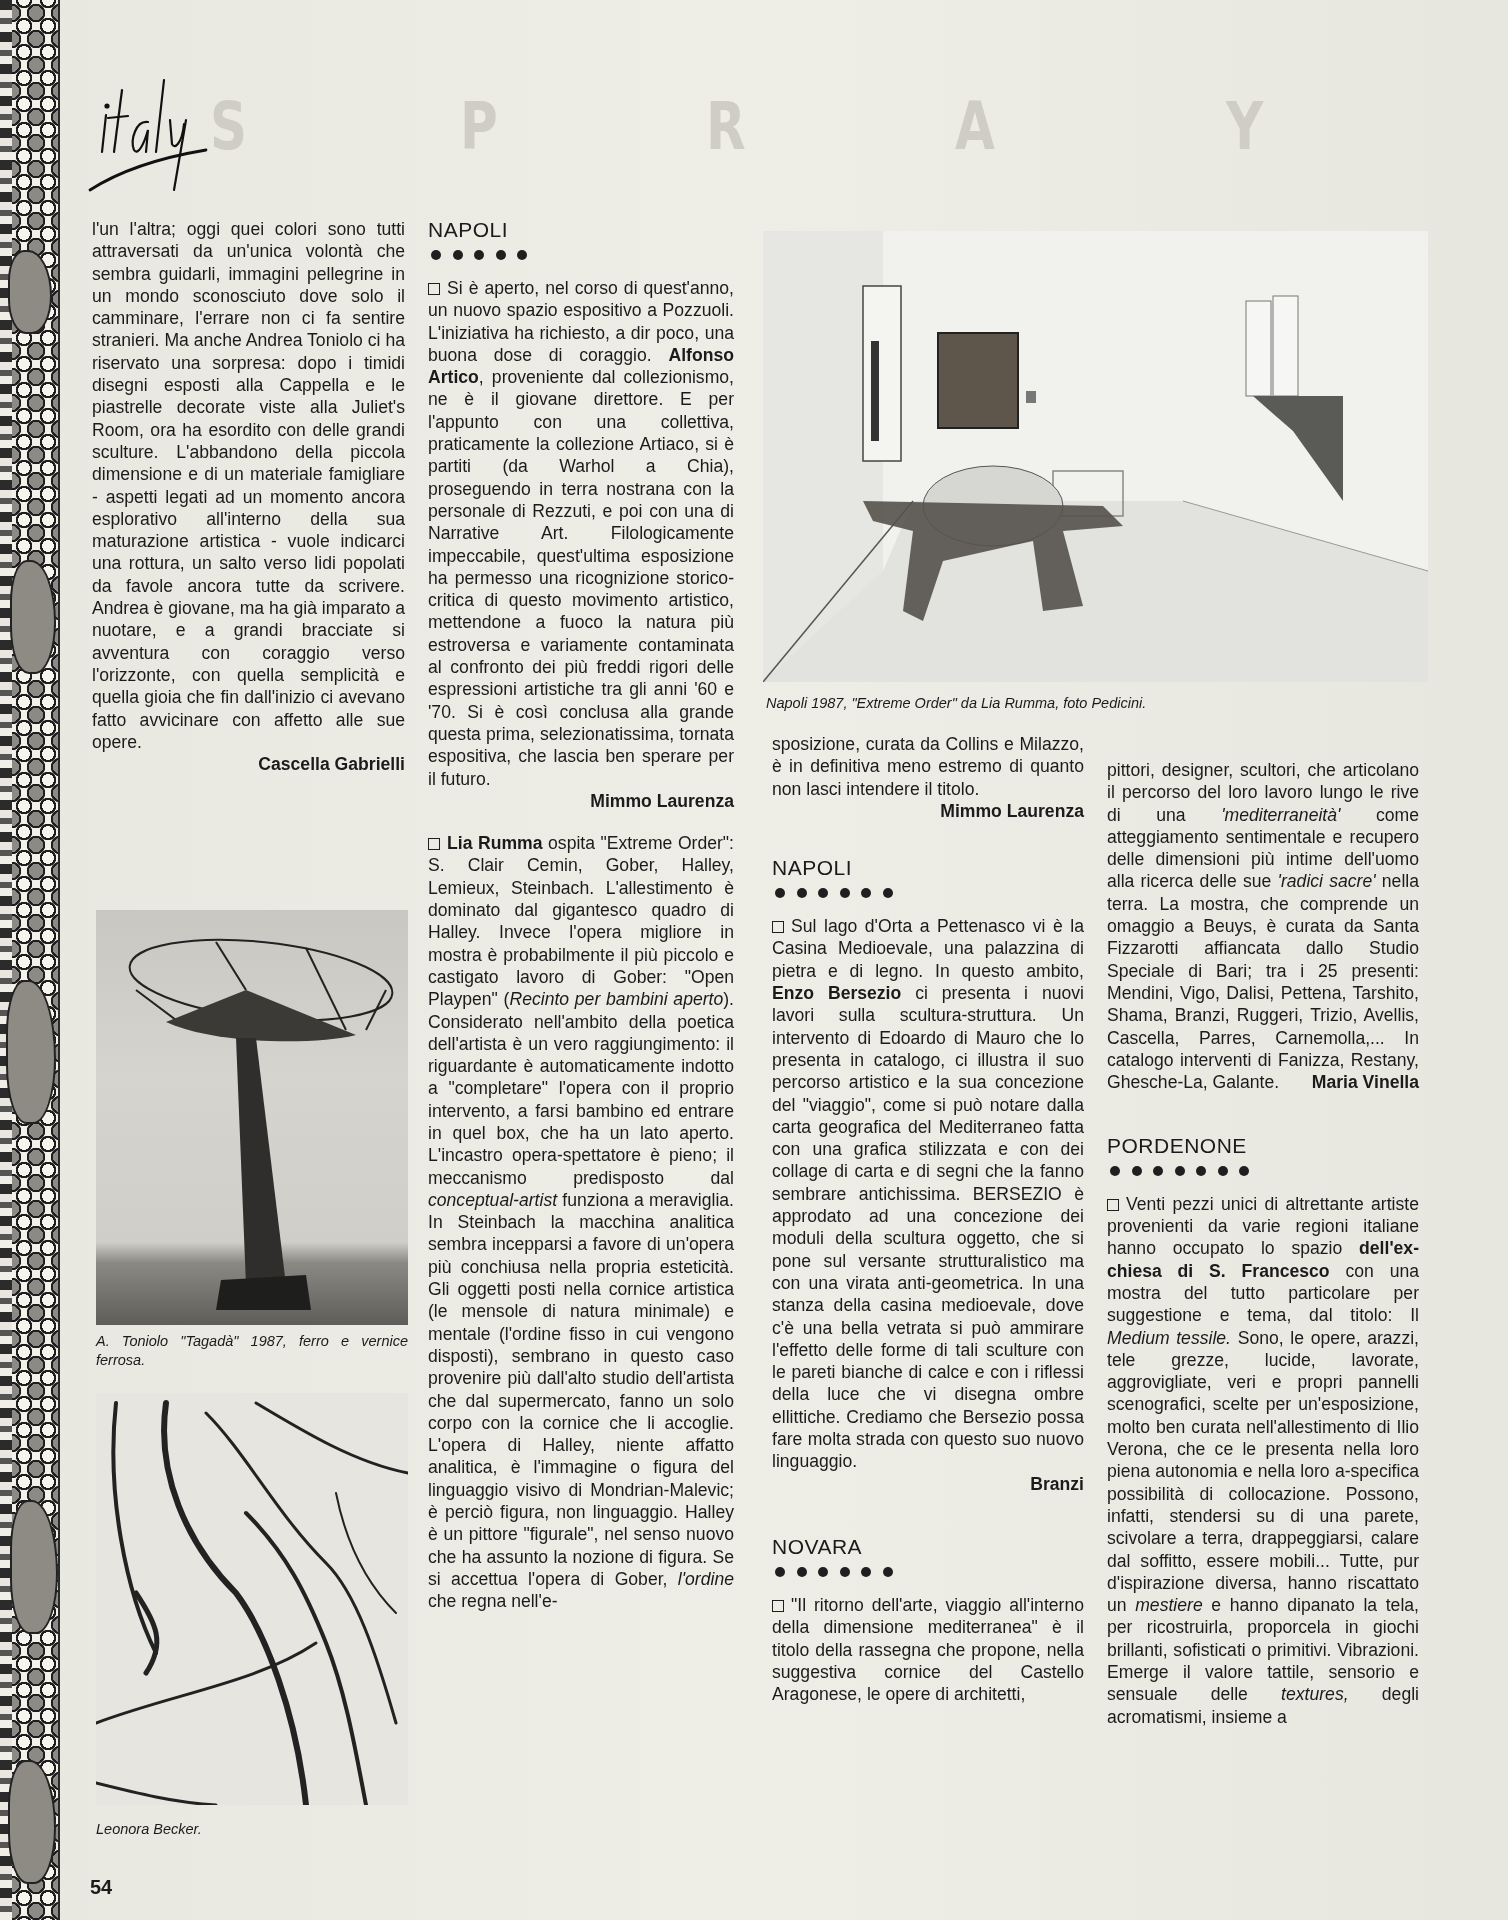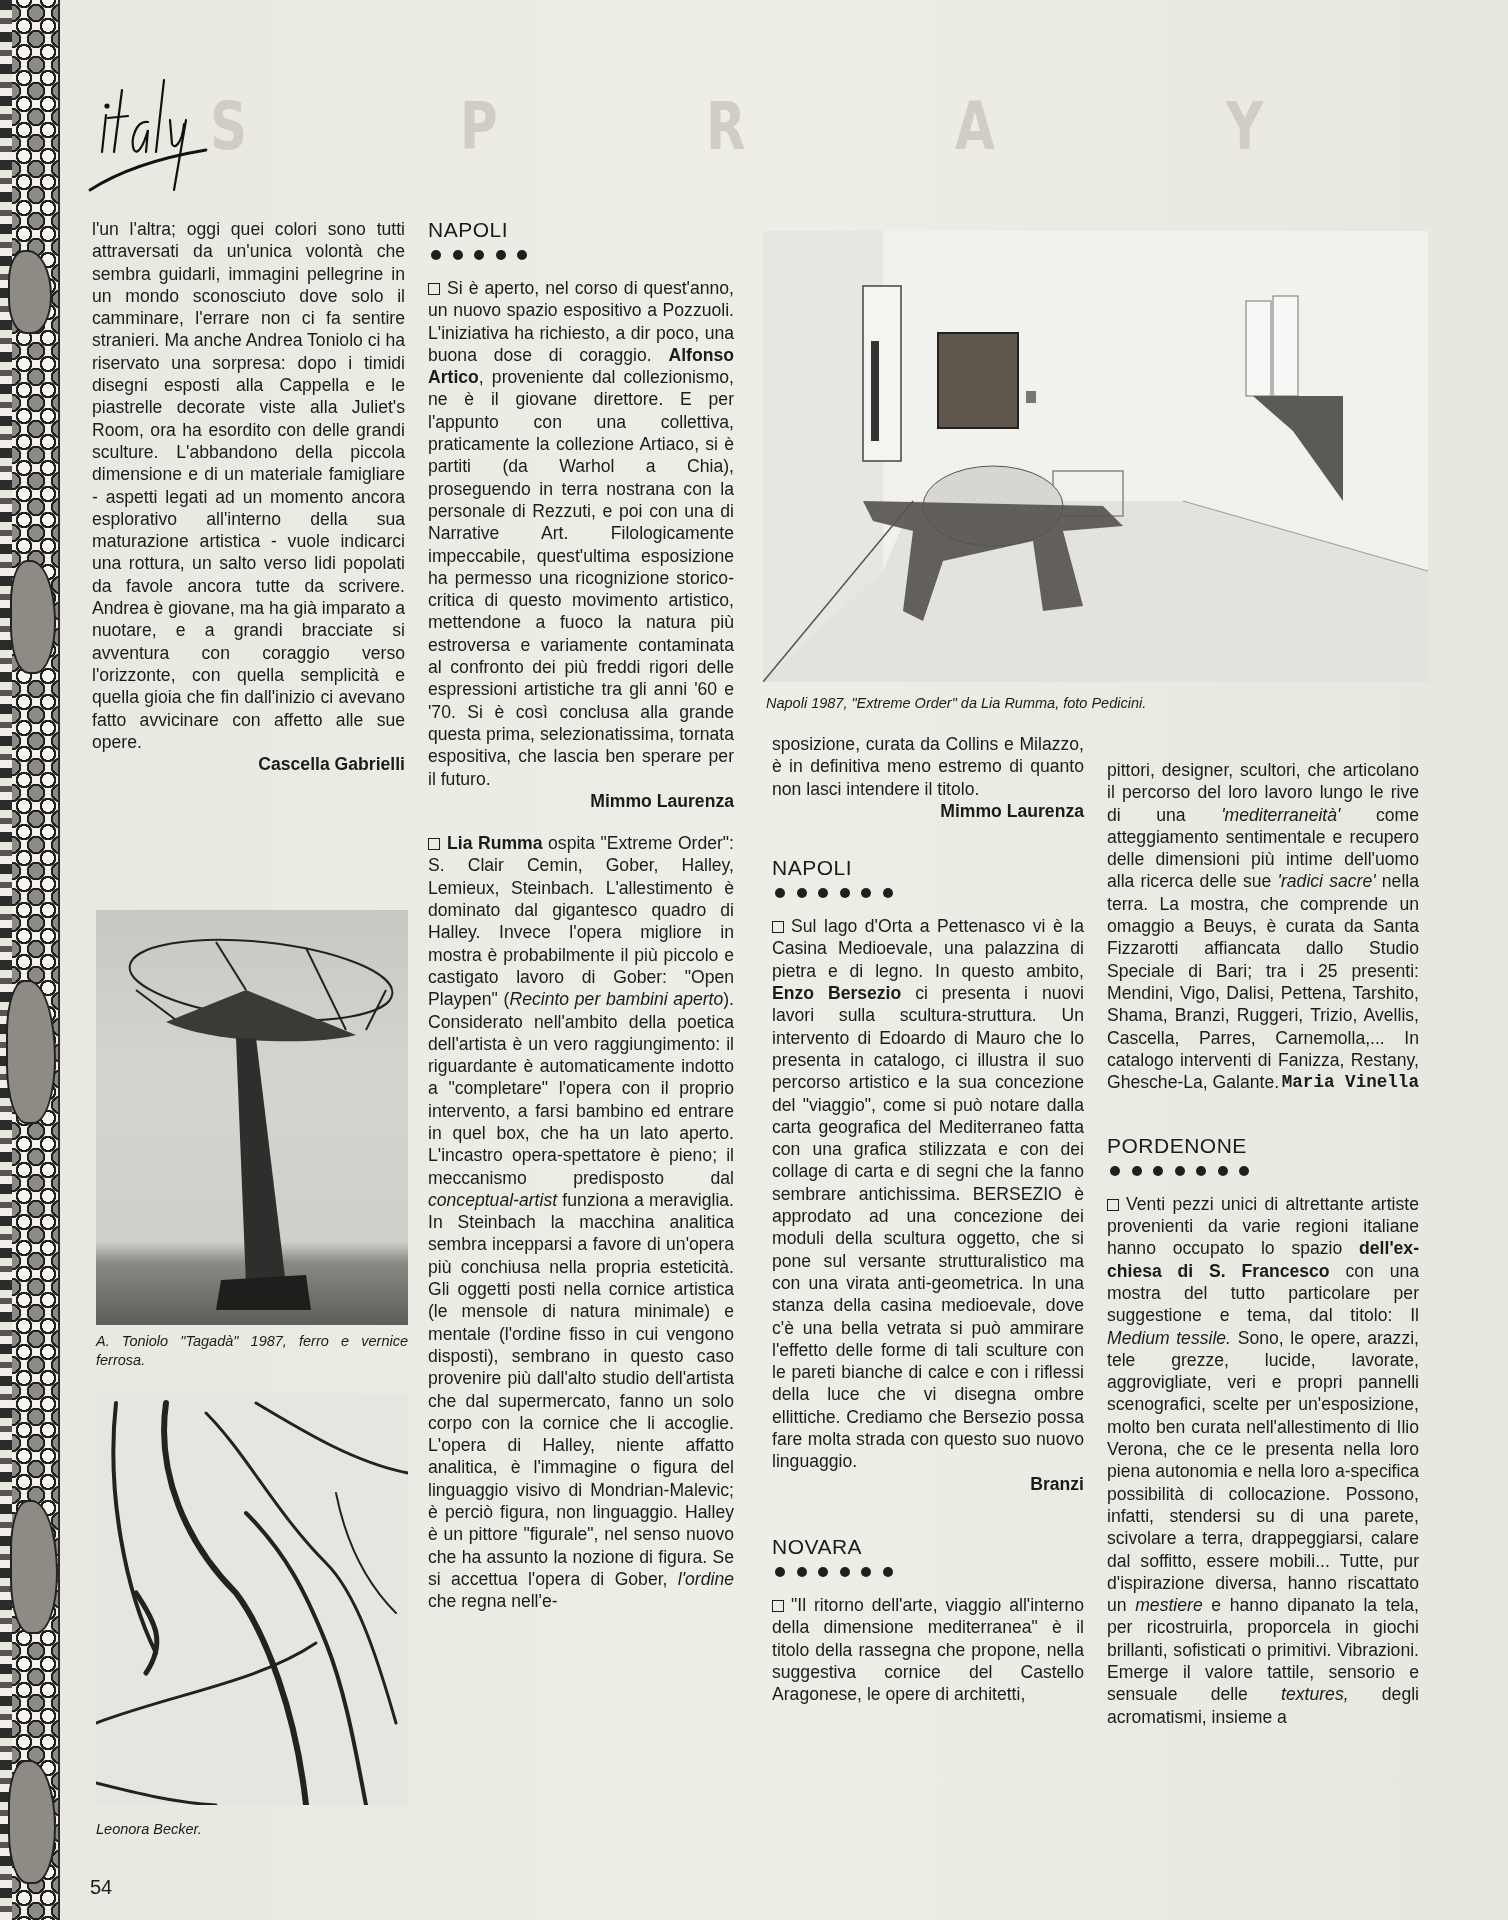"Maria Vinella" p.signature { font-family: Liberation Mono, monospace -> none }
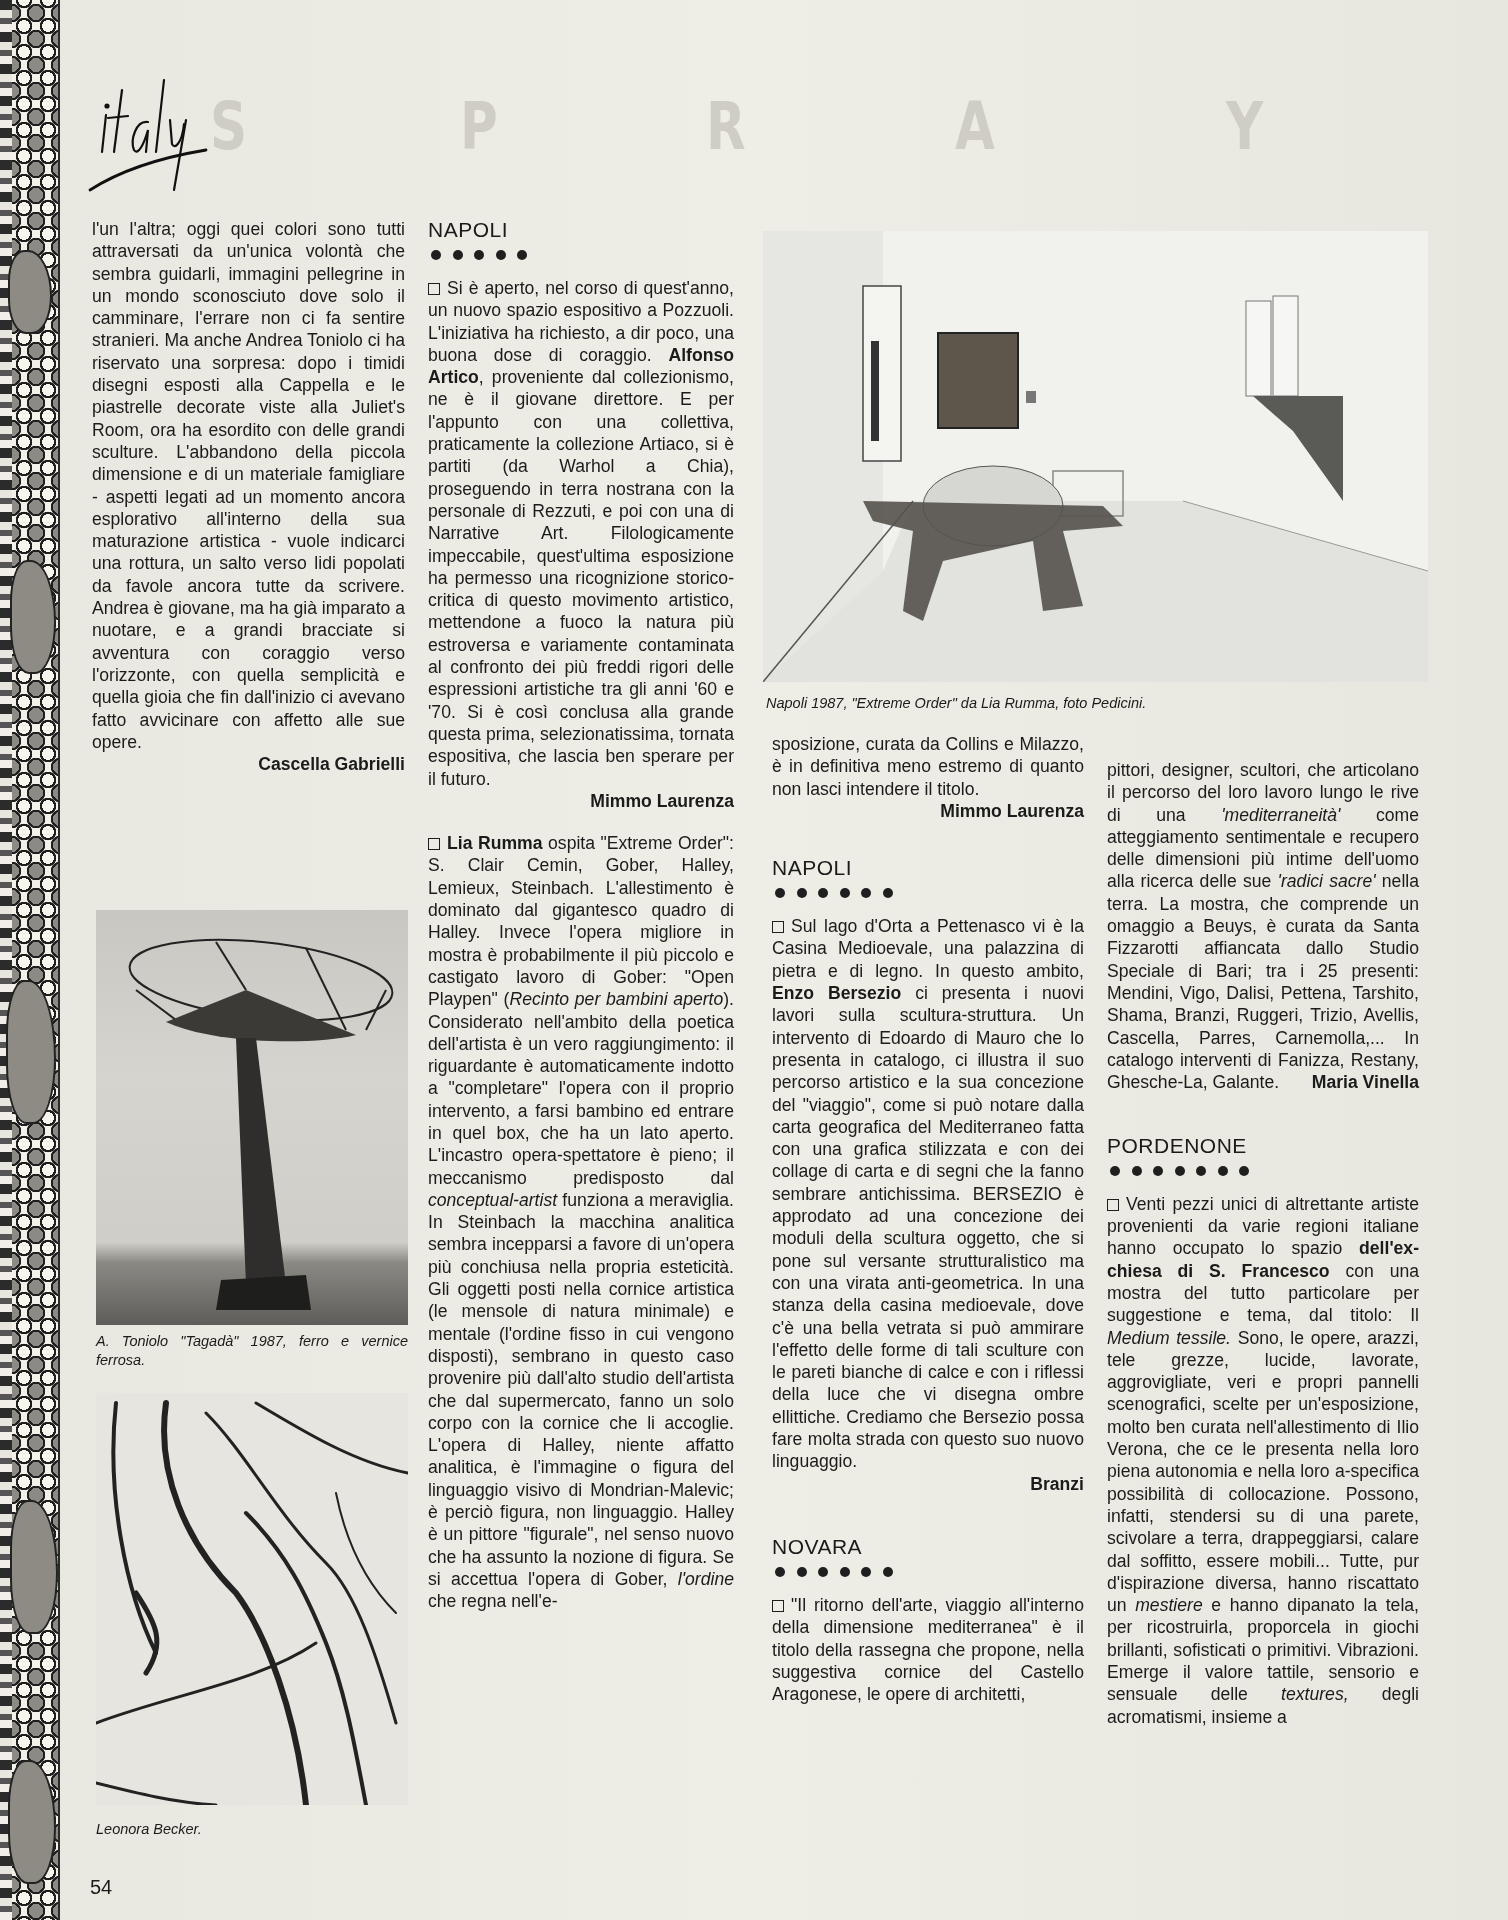"54" .page-number { font-weight: normal -> bold }
